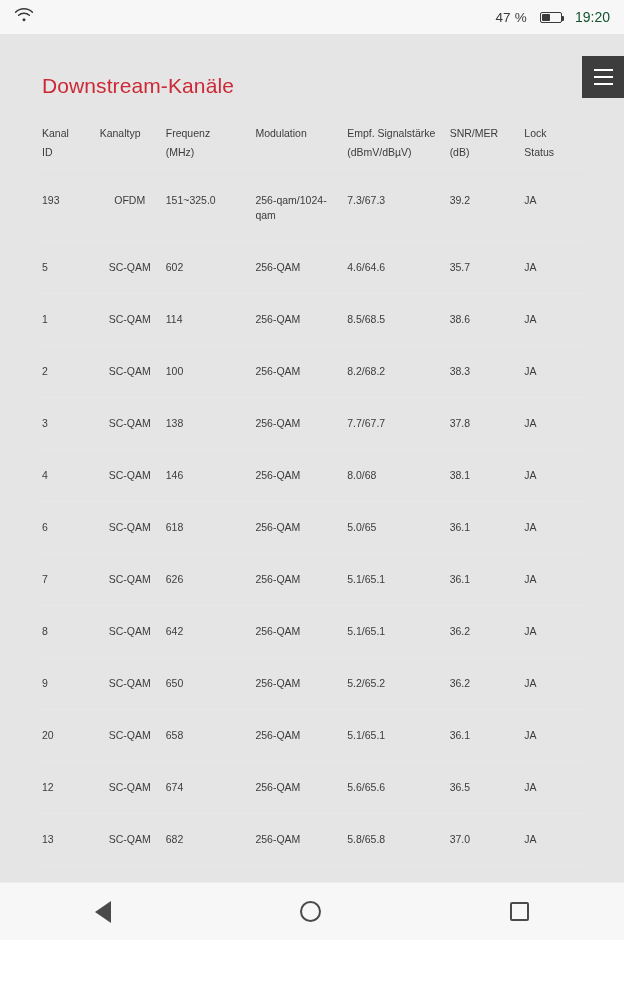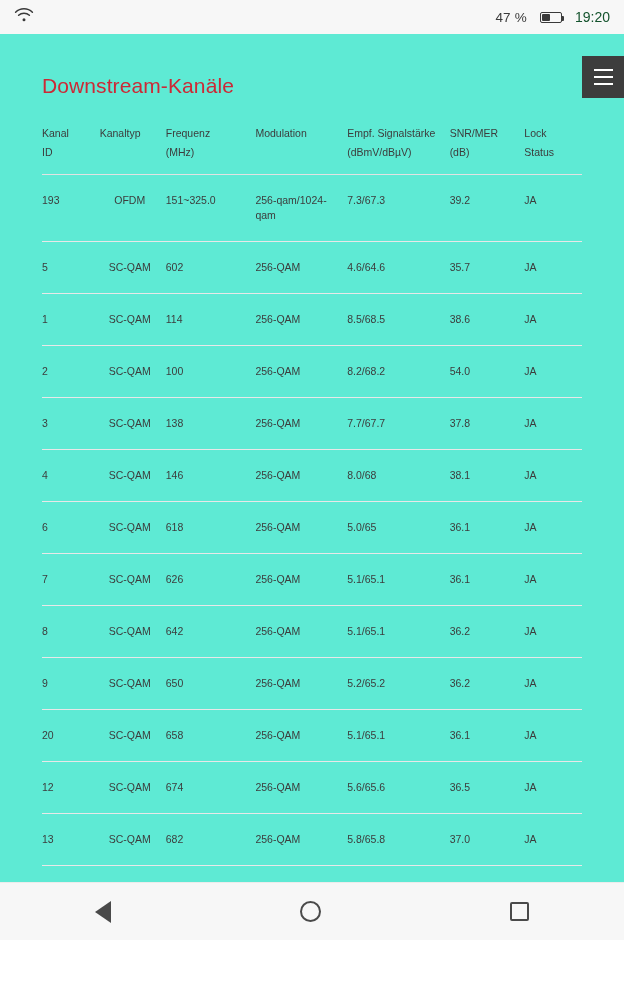"Downstream-Kanäle" .page { background: #5eead4 -> #e5e5e5 }
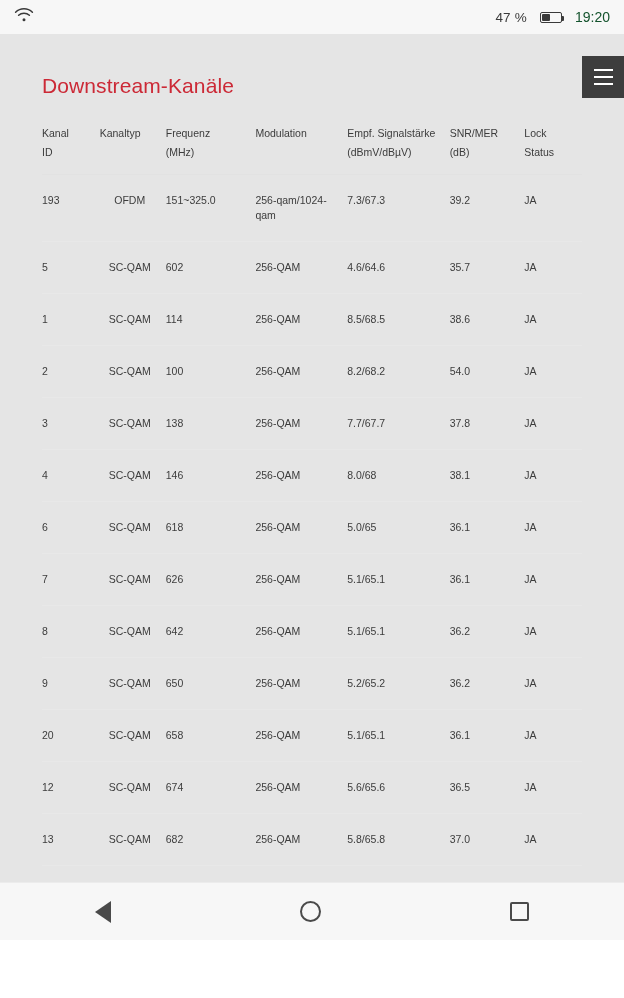"54.0" td.col-snr { text: 54.0 -> 38.3 }
